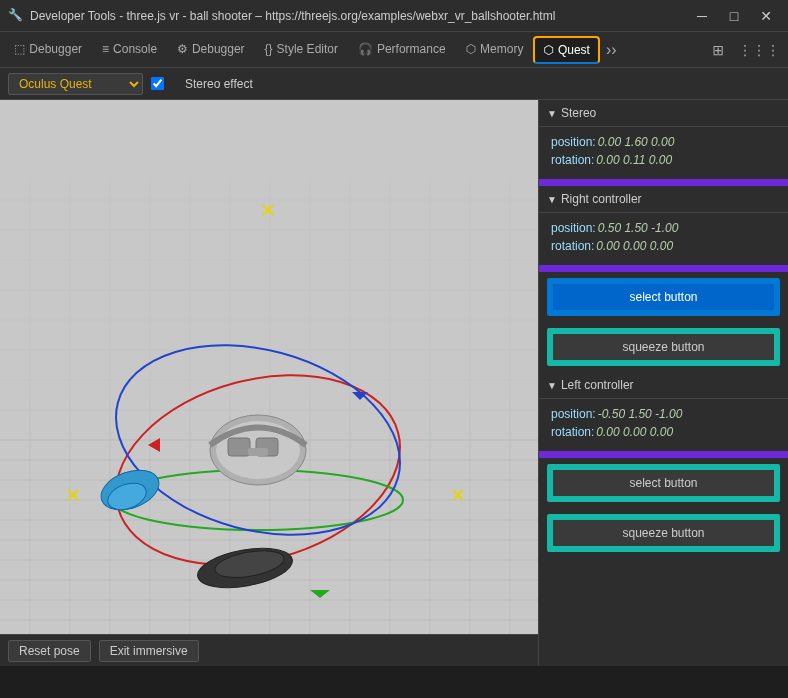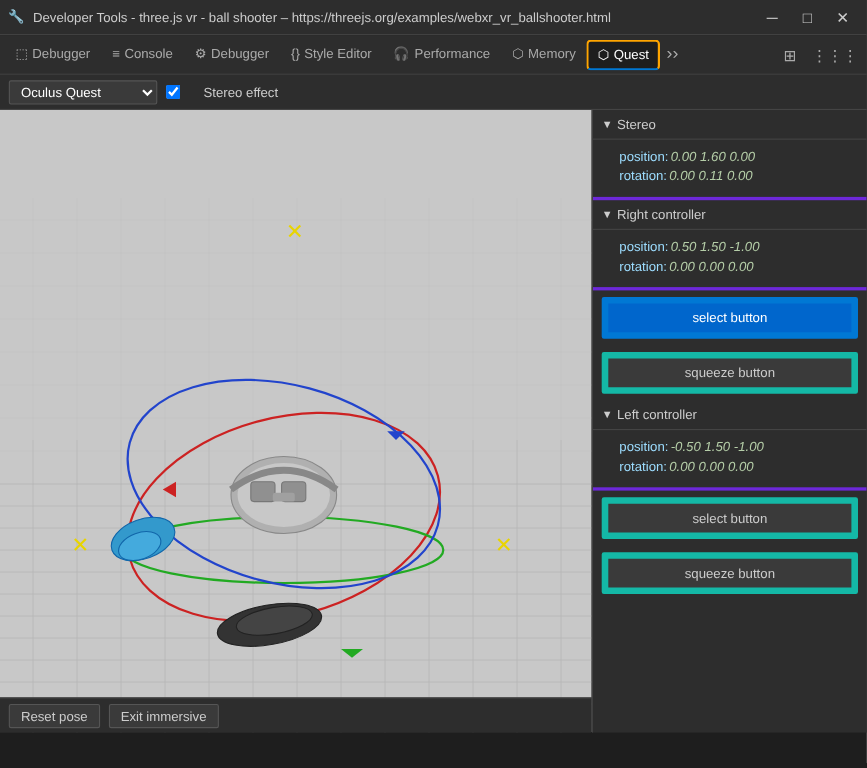"Oculus Quest" .toolbar select { color: #ffffff -> #eab308 }
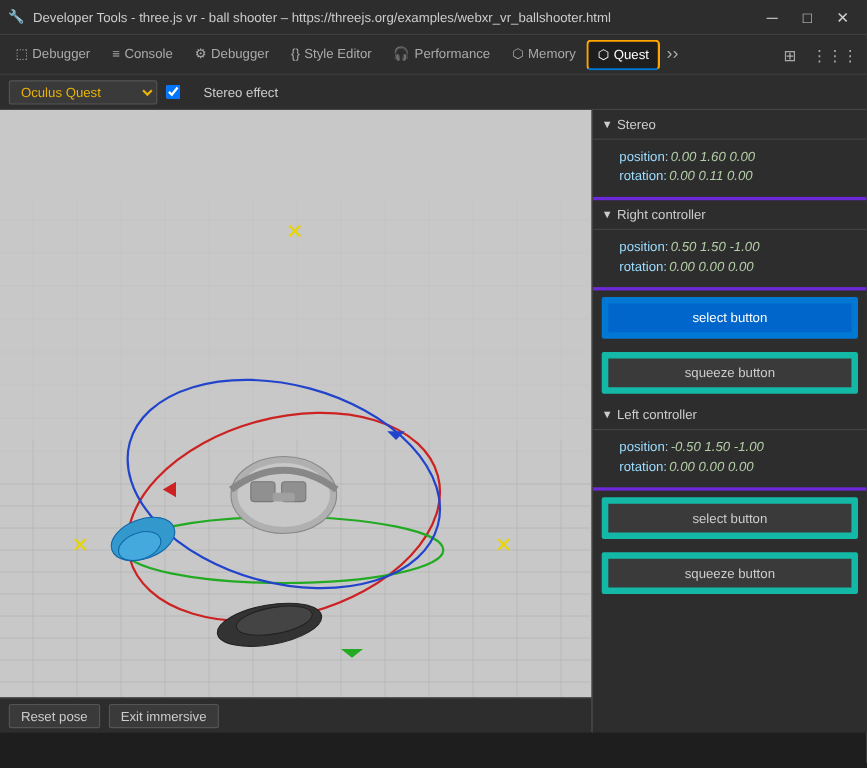"position:" .section-content { border-bottom: 3px solid #6d28d9 -> 7px solid #6d28d9; padding: 8px 24px -> 8px 12px }
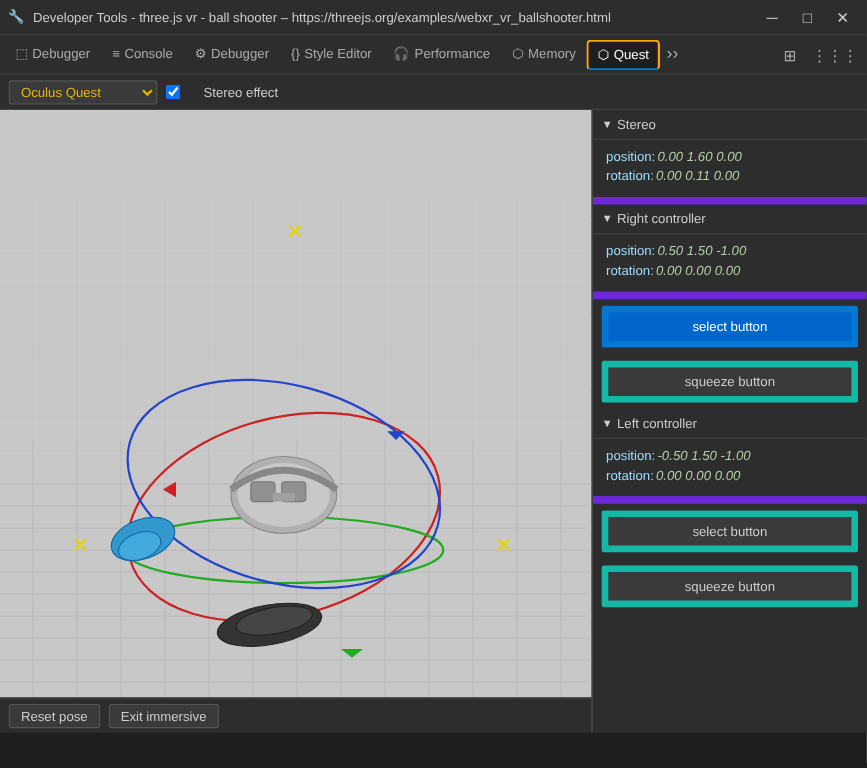"Reset pose" .viewport { background: #000000 -> #14532d }
